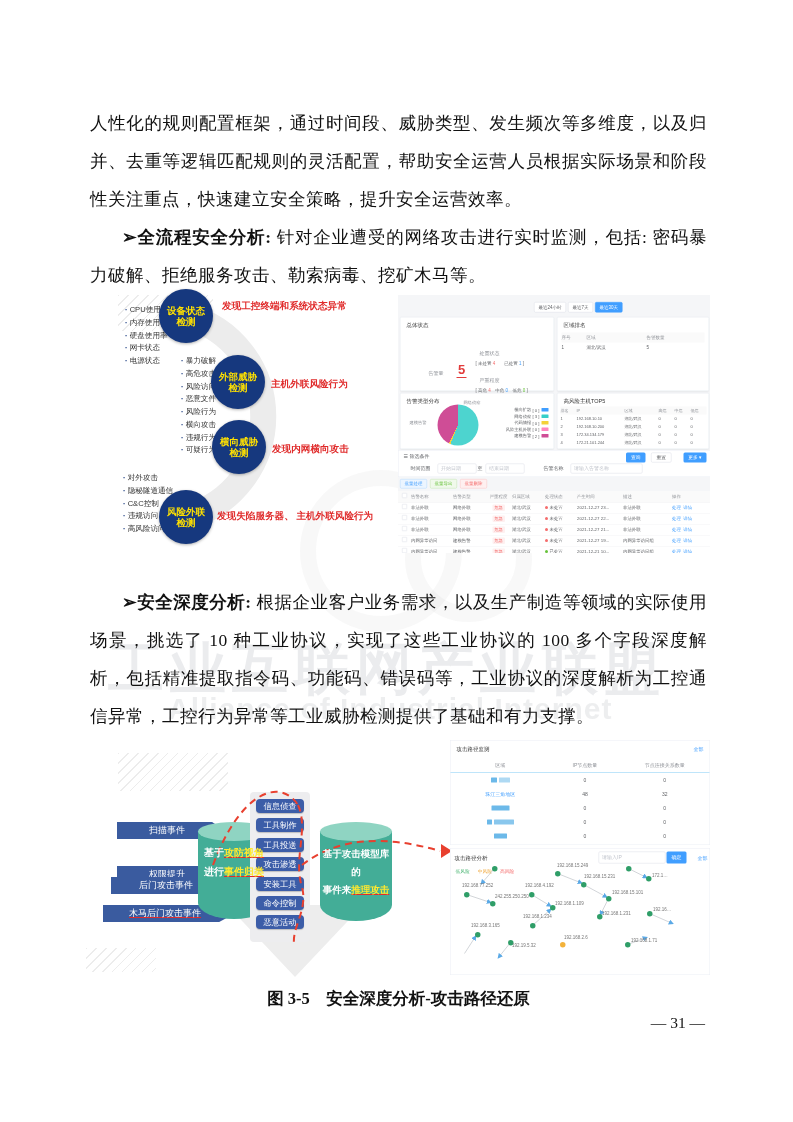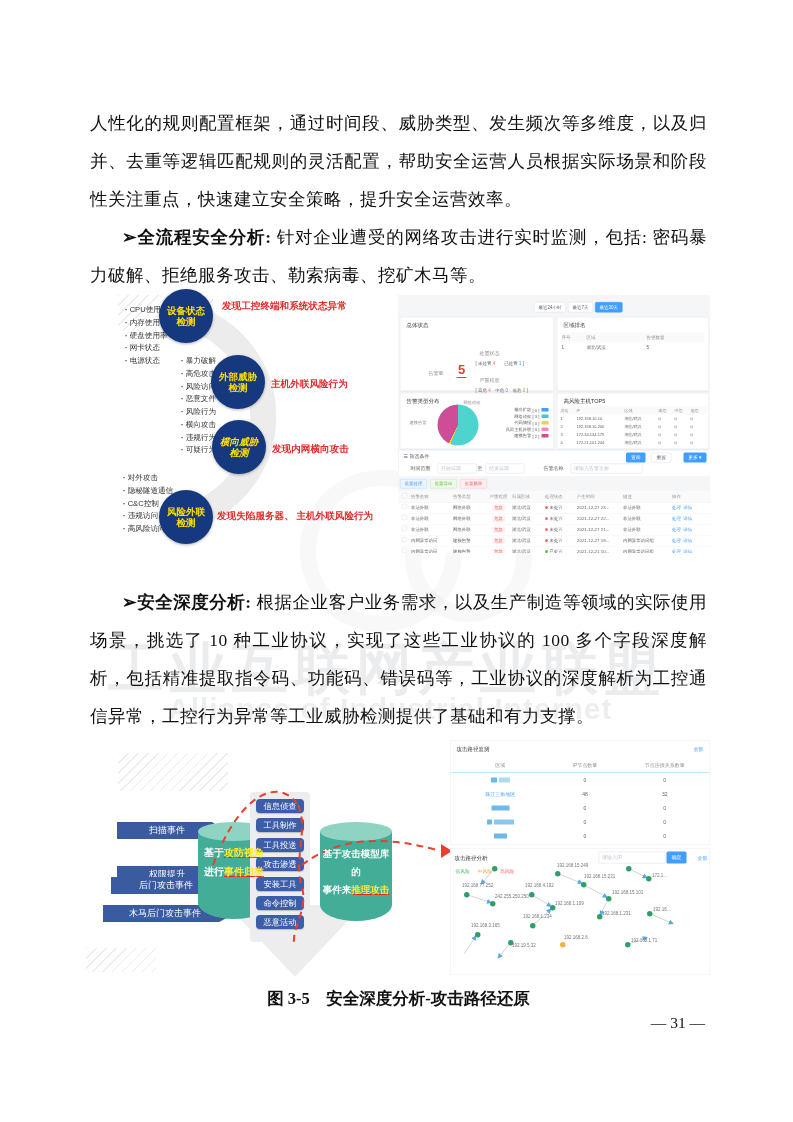"横向威胁" div.node-circle { font-style: italic -> none }
